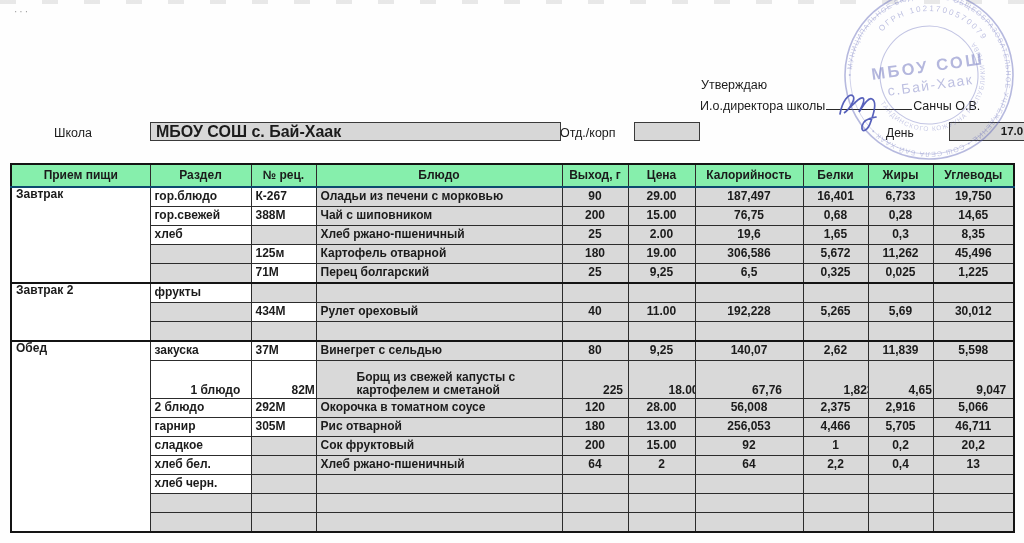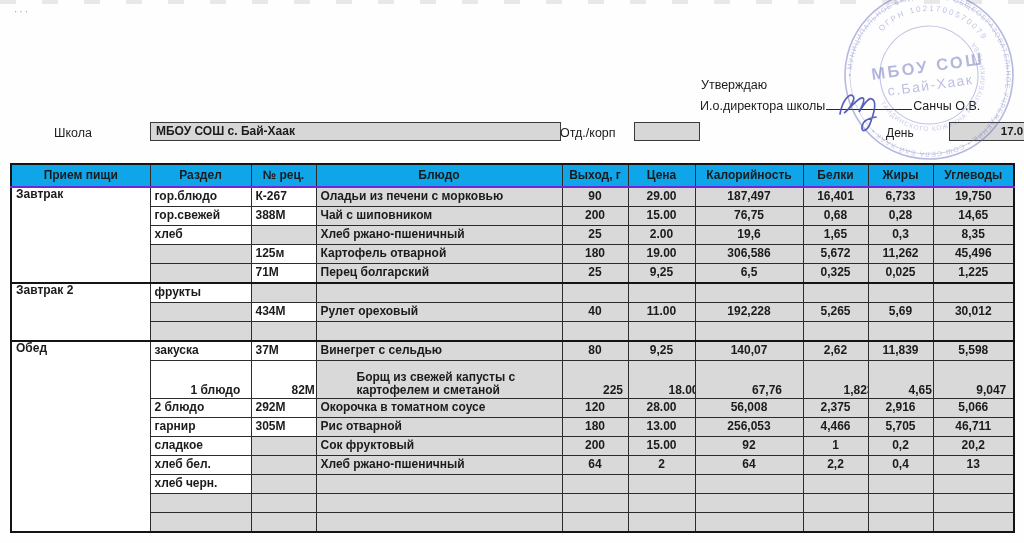"МБОУ СОШ с. Бай-Хаак" .school-box { font-size: 12px -> 16px }
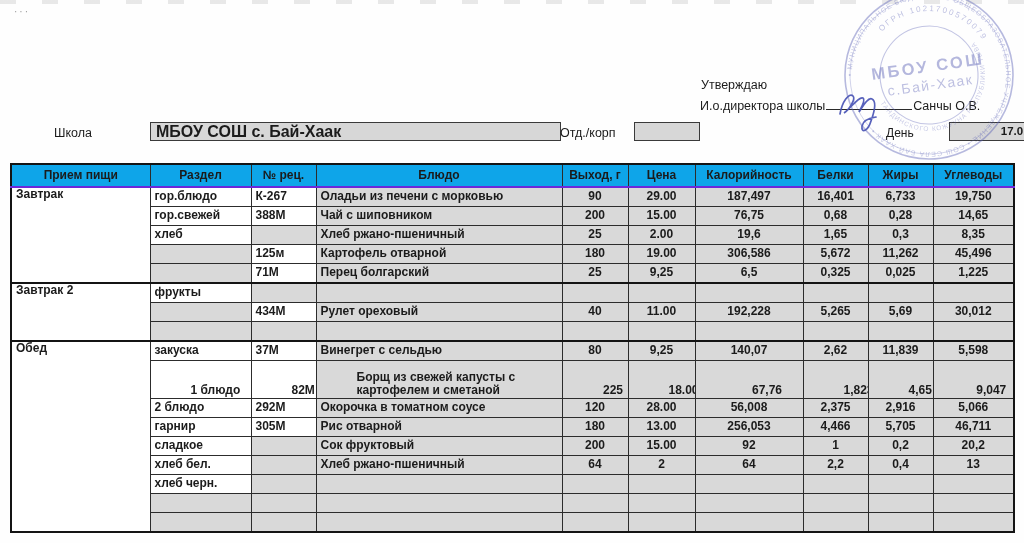"Прием пищи" table.menu th { background: #0ea5e9 -> #86efac; border-bottom: 2px solid #6d28d9 -> 2px solid #0c4a6e }
